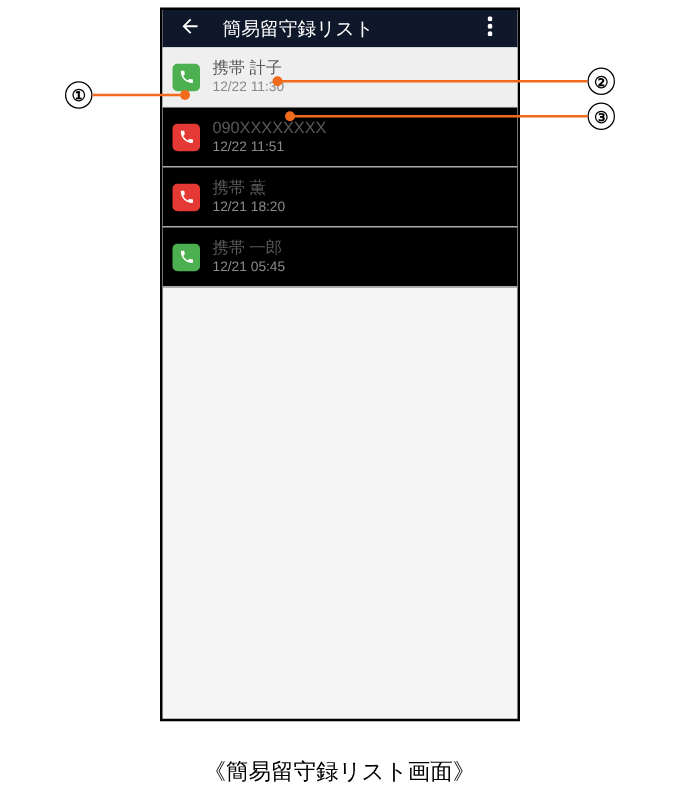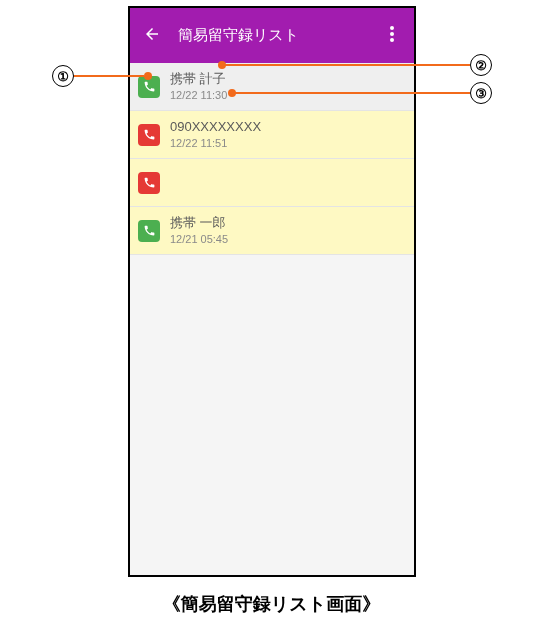"簡易留守録リスト" .appbar { background: #a21caf -> #0f172a; height: 55px -> 30px }
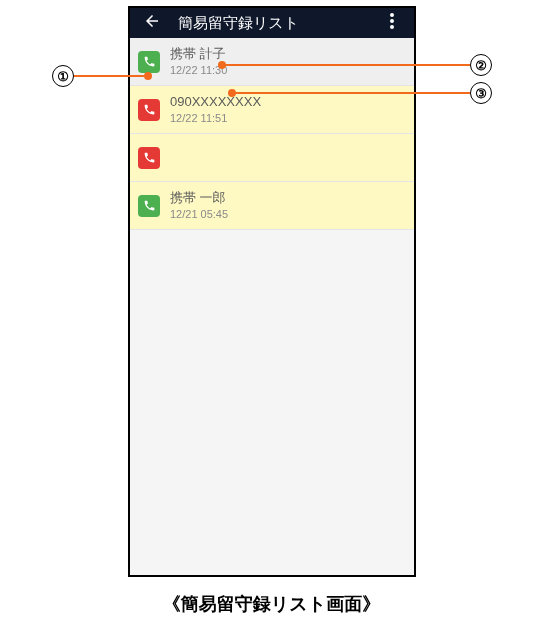"090XXXXXXXX" .row { background: #fef9c3 -> #000000 }
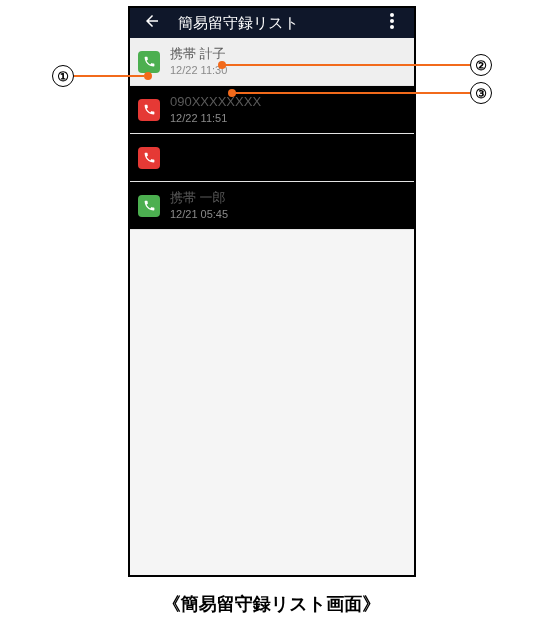"携帯 薫" div.row-text { html: none -> <div> <span>携帯 薫</span> <span>12/21 18:20</span> </div> }
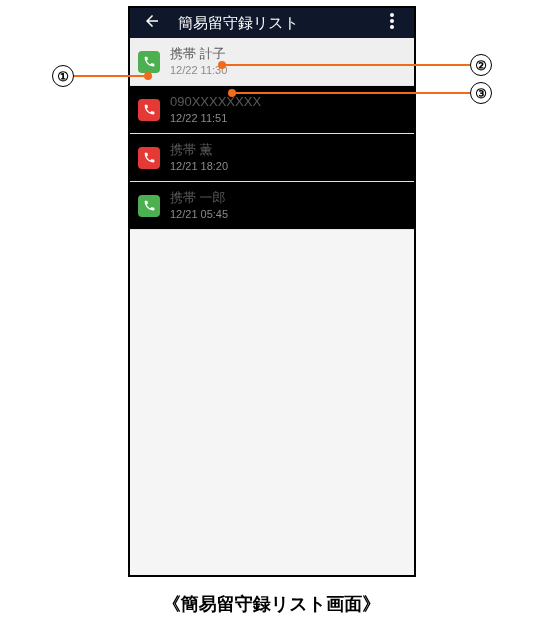"《簡易留守録リスト画面》" .caption { font-weight: 700 -> 400; top: 592px -> 605px }
